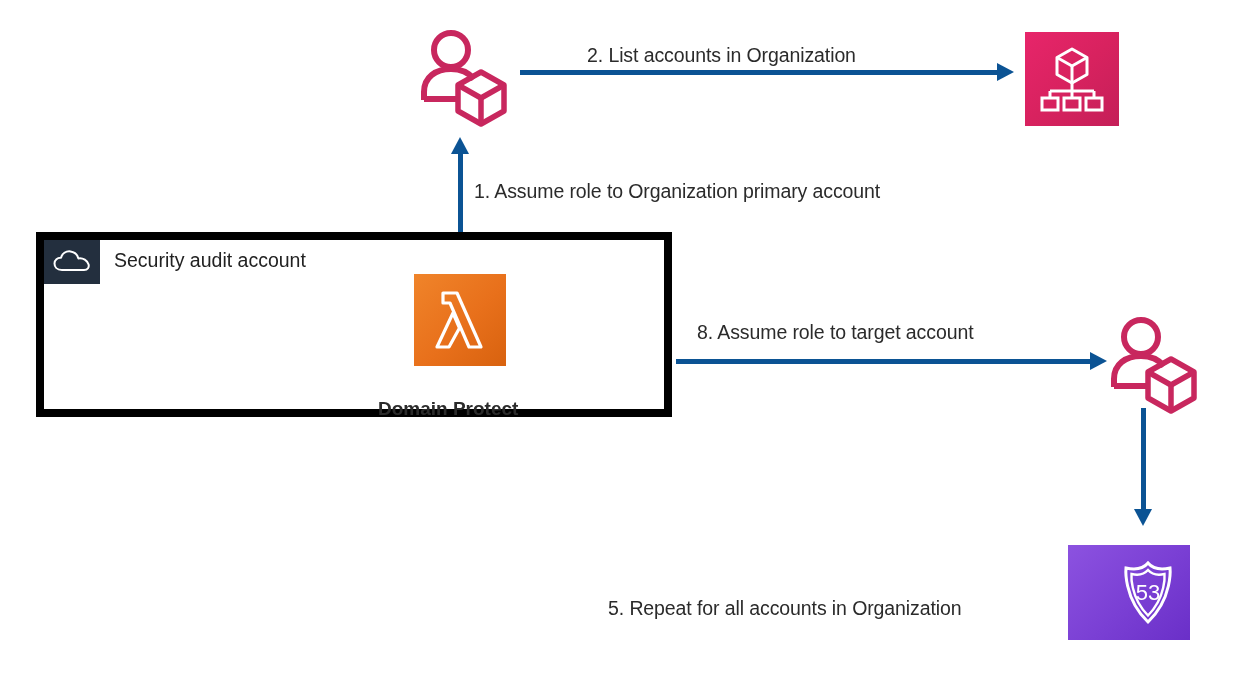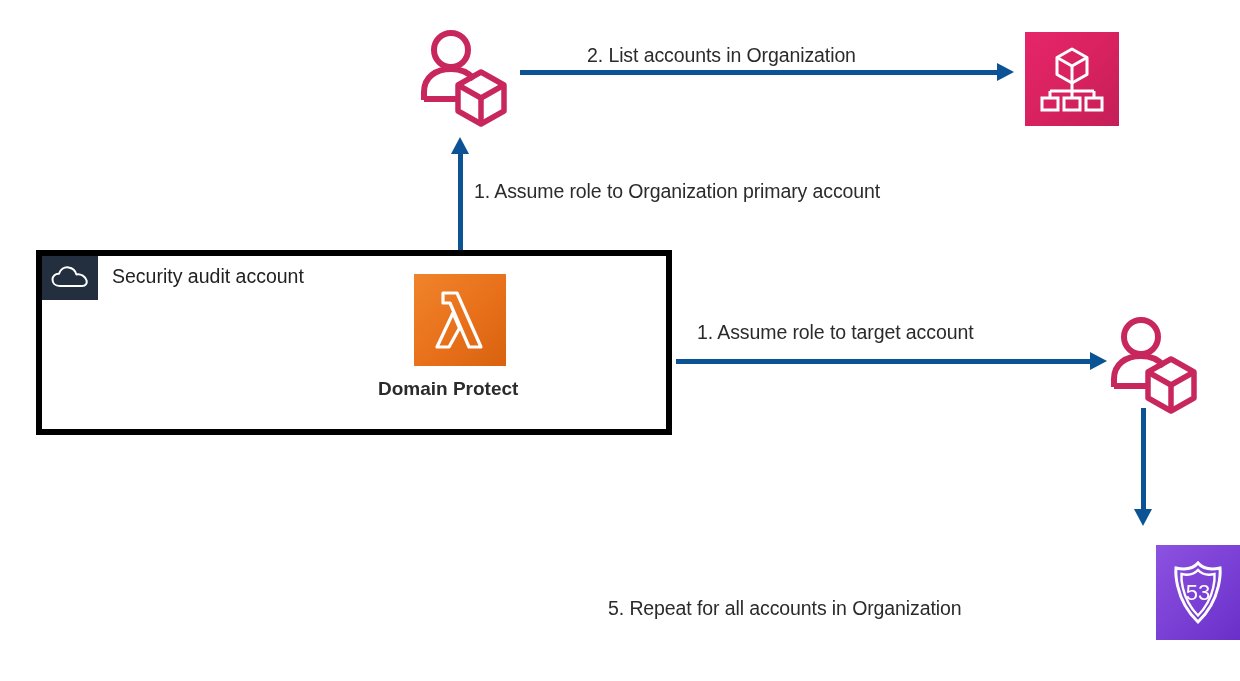"Security audit account" #account-box { border: 6px solid #000000 -> 8px solid #000000; top: 250px -> 232px }
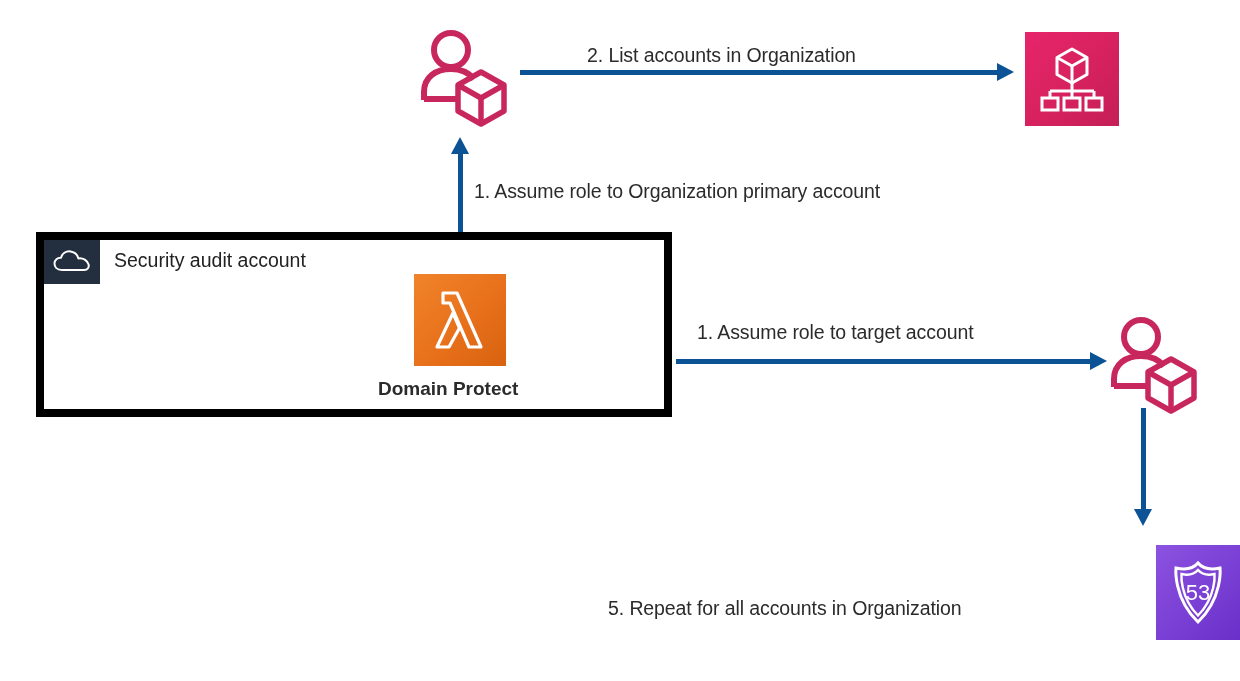"1. Assume role to target" div.step-label { text: 1 -> 8 }
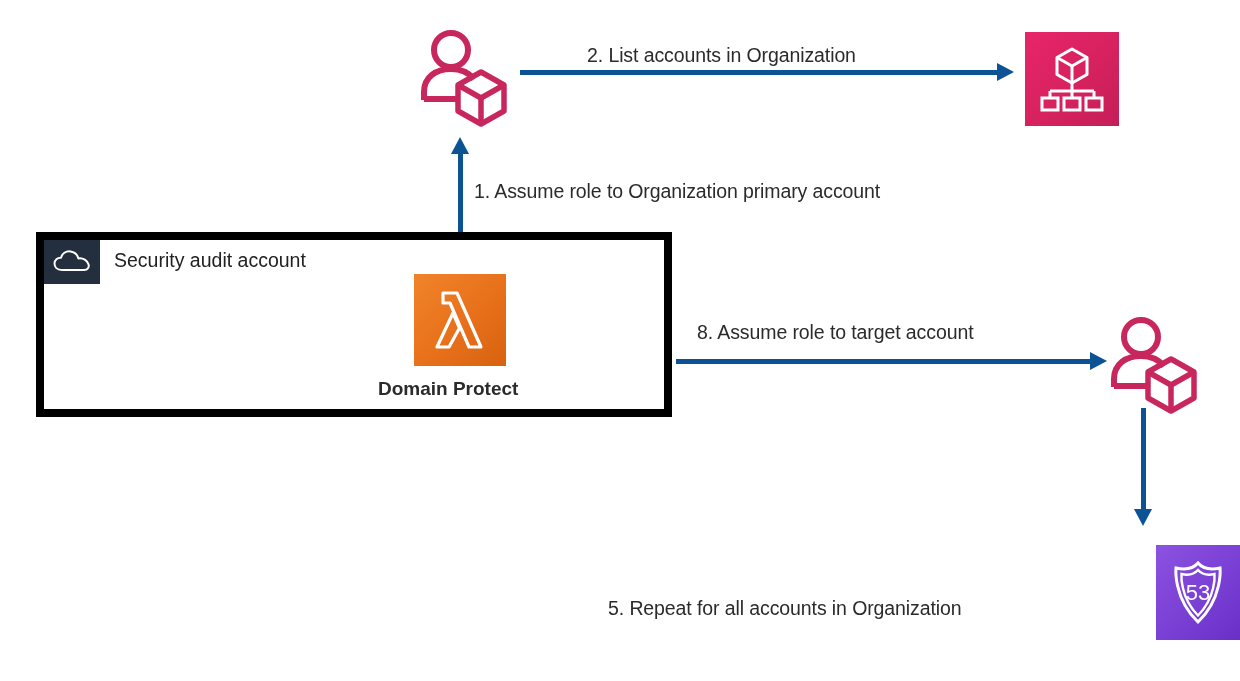"Domain Protect" div.resource-caption { top: 378px -> 398px }
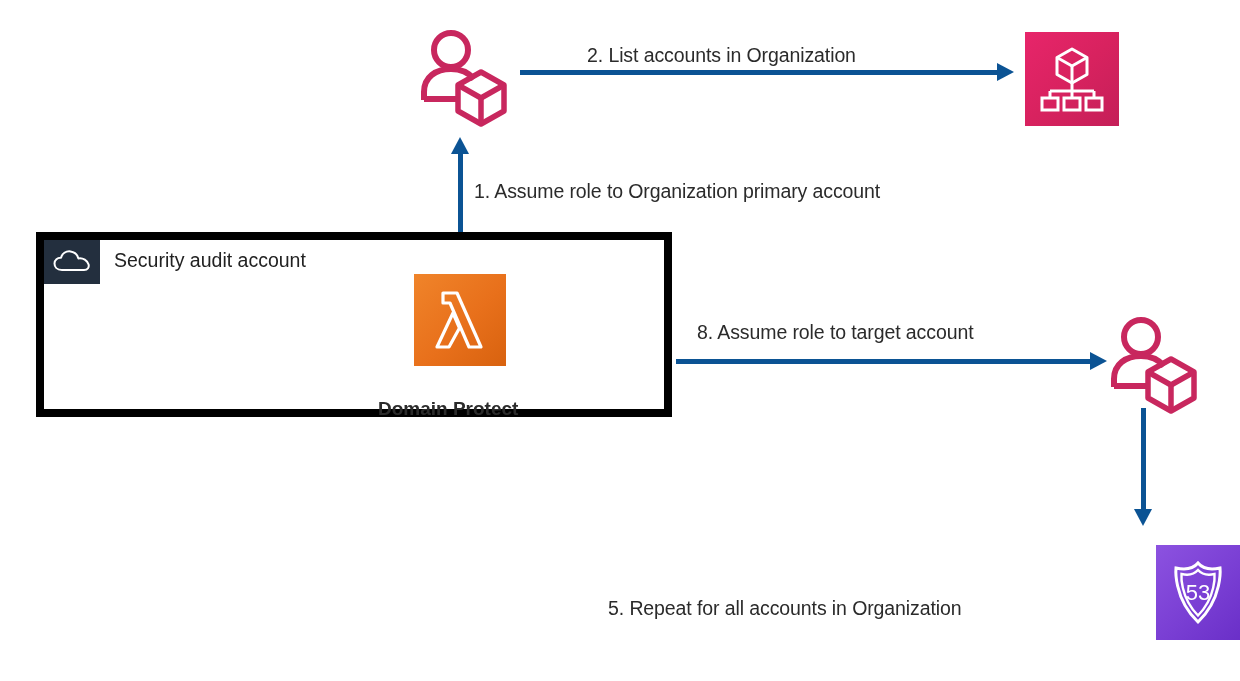"53" div.tile { left: 1156px -> 1068px; padding-left: none -> 38px }
